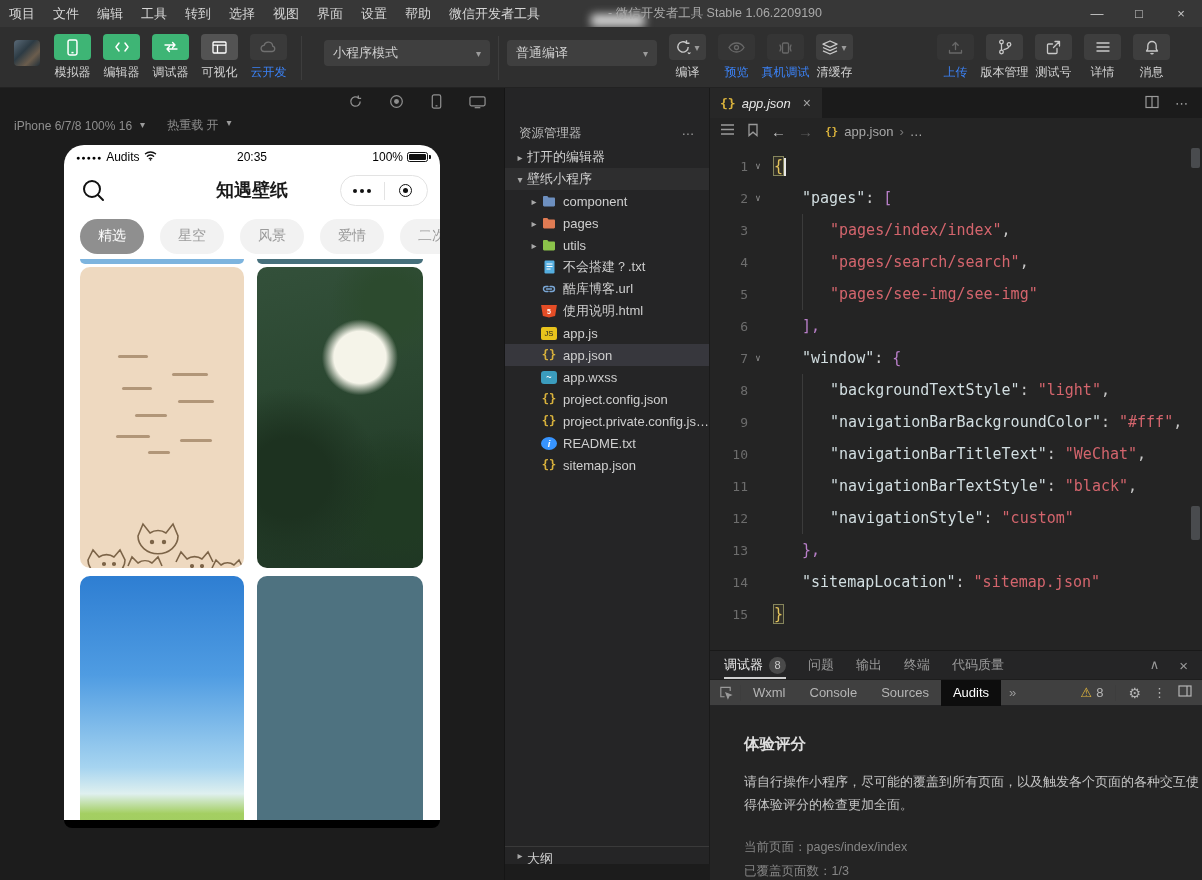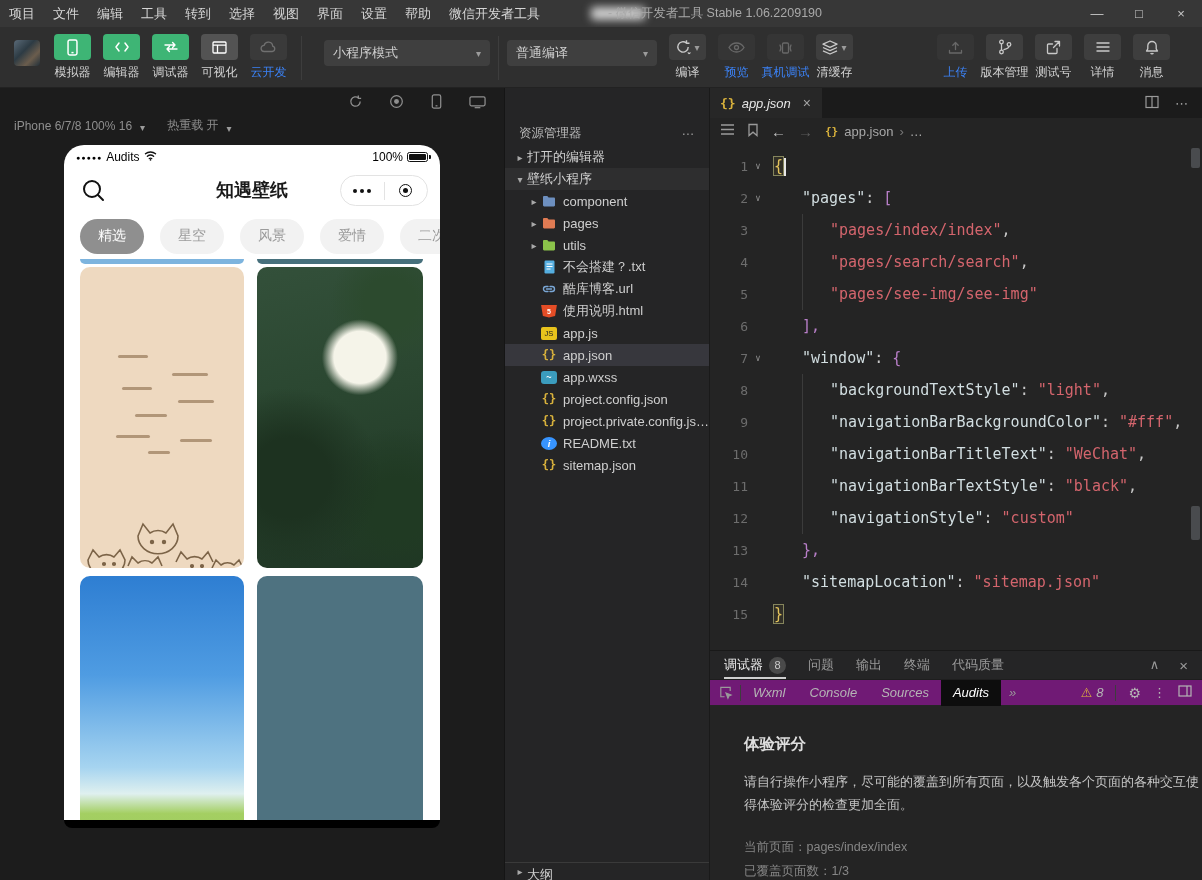"项目" #titlebar { align-items: center -> flex-end }
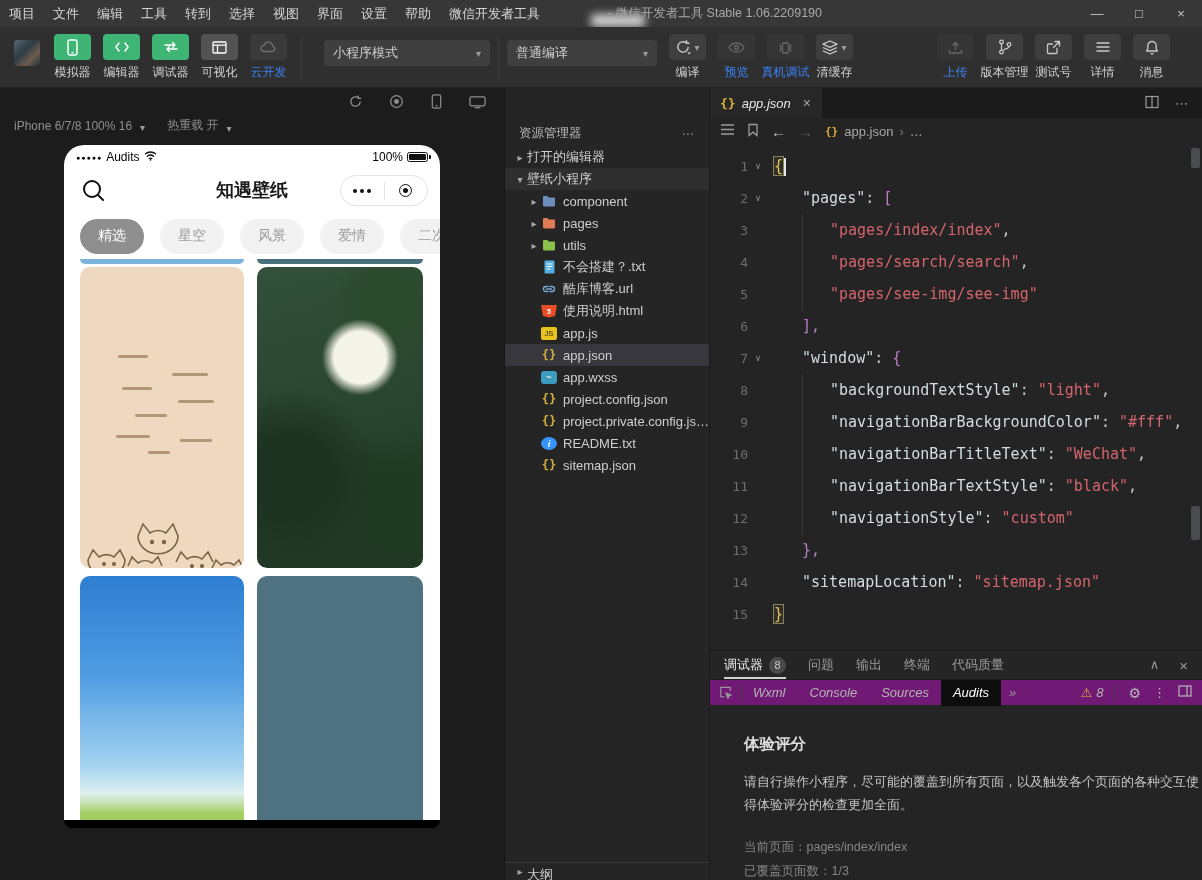"iPhone 6/7/8 100% 16" .sim-dd { align-items: flex-end -> flex-start }
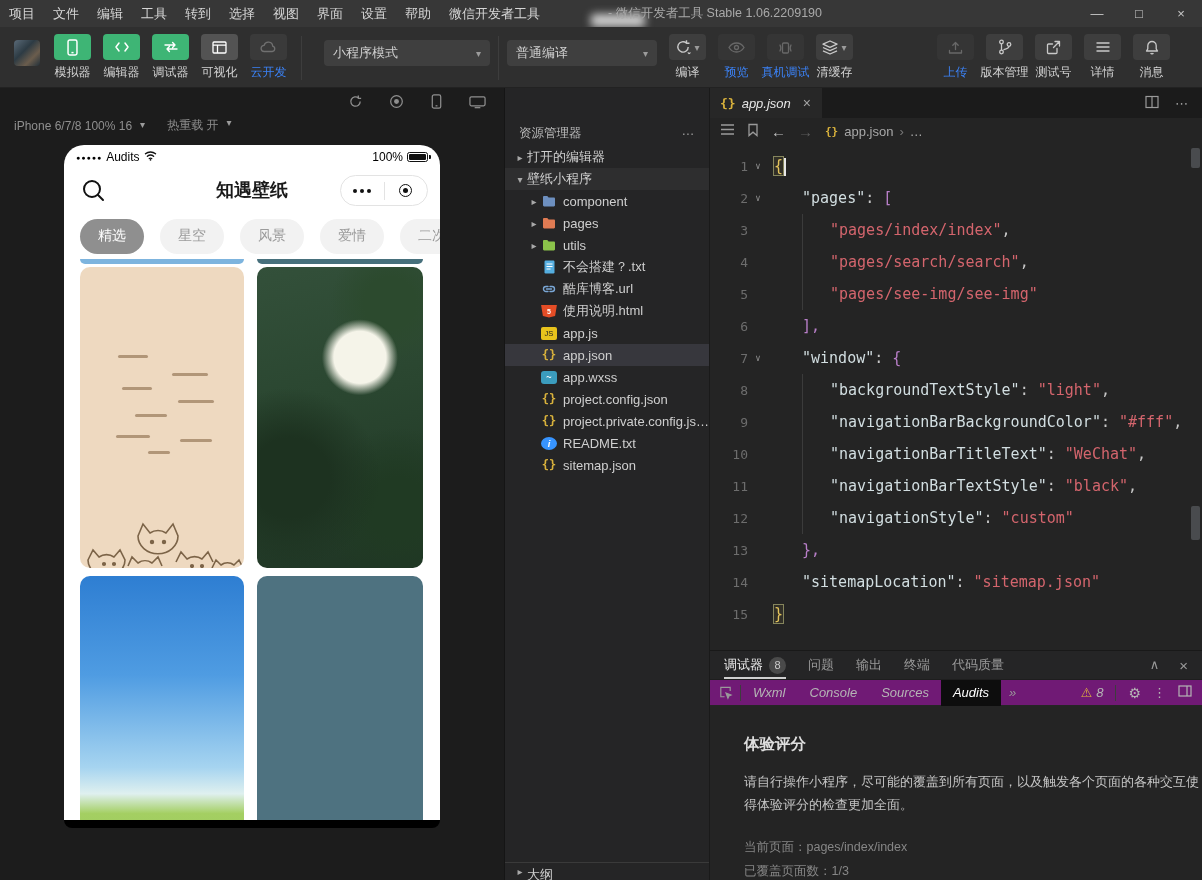"资源管理器" #explorer { bottom: 0 -> 16px }
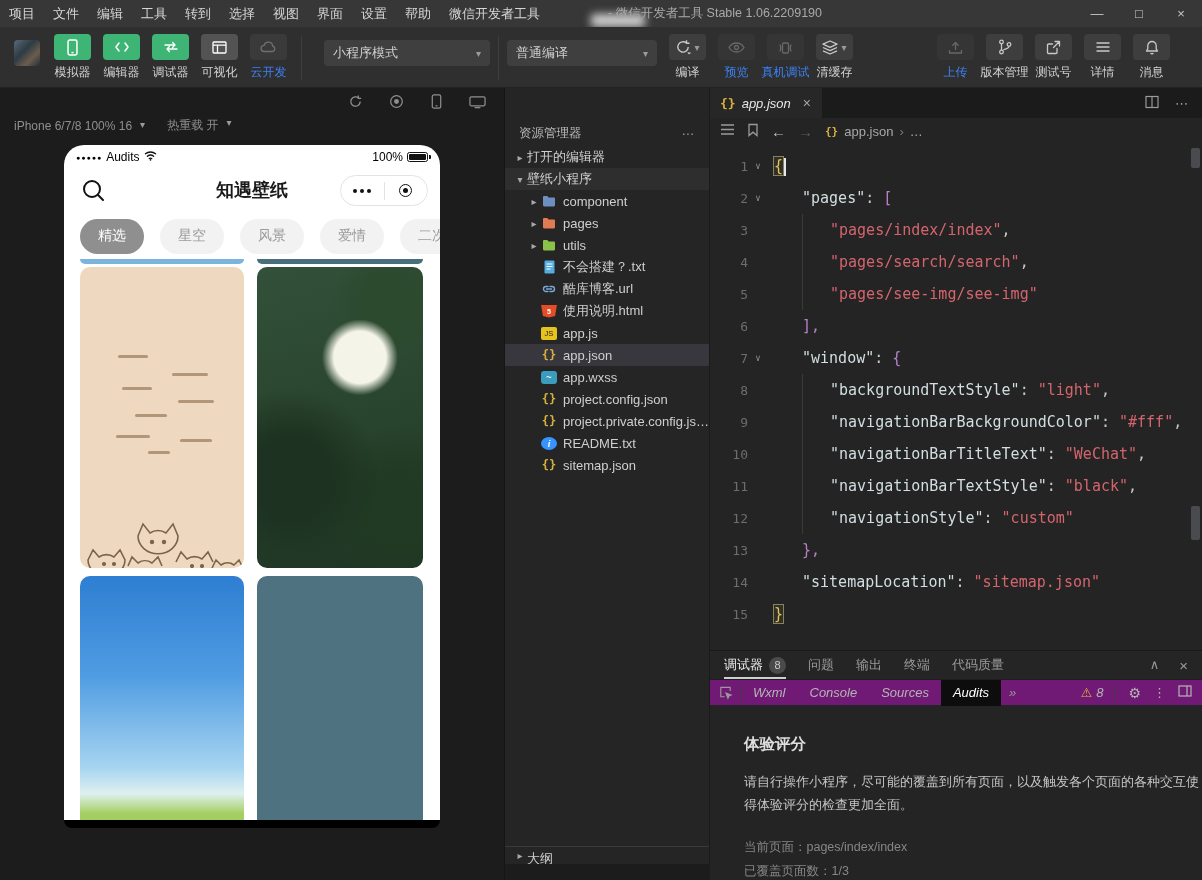"20:35" span { html: none -> <span>20:35</span> }
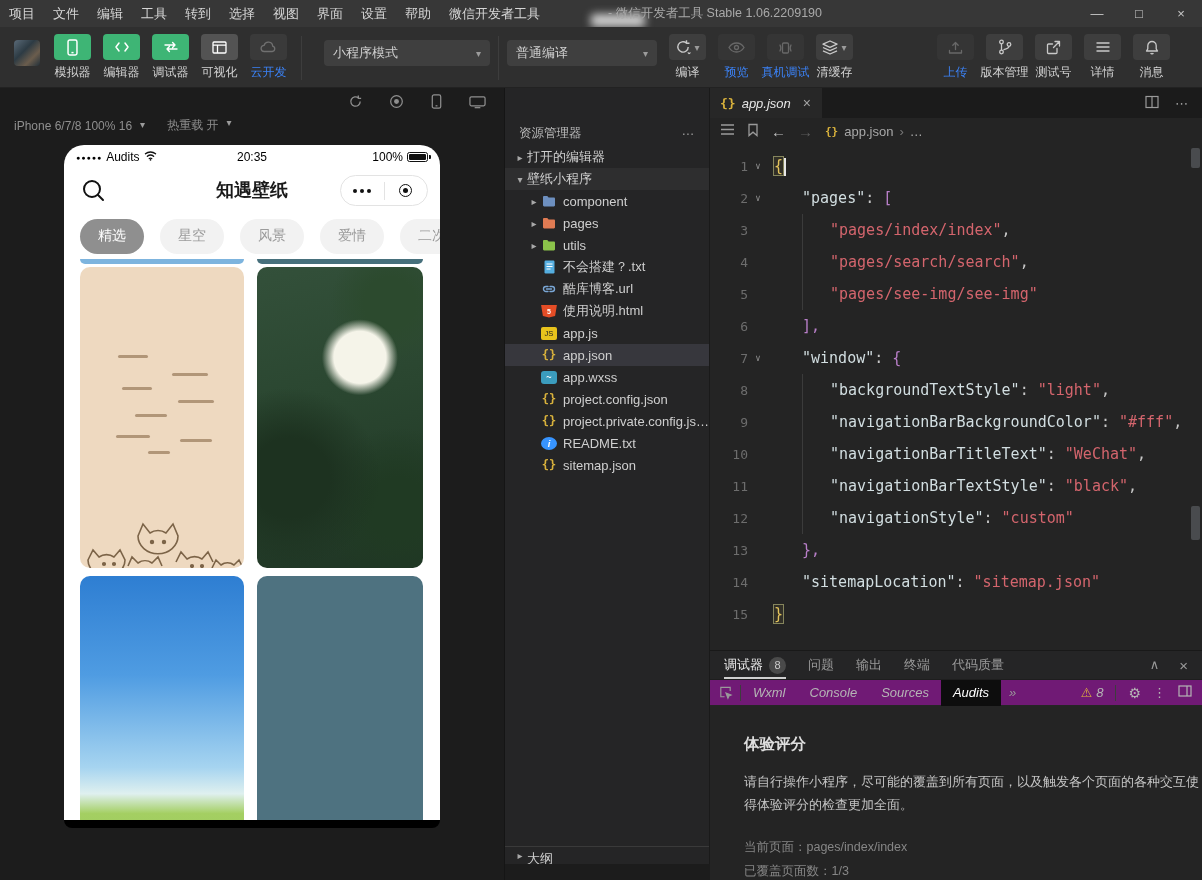"Wxml" #devtools-bar { background: #701a75 -> #404040; font-style: italic -> none }
